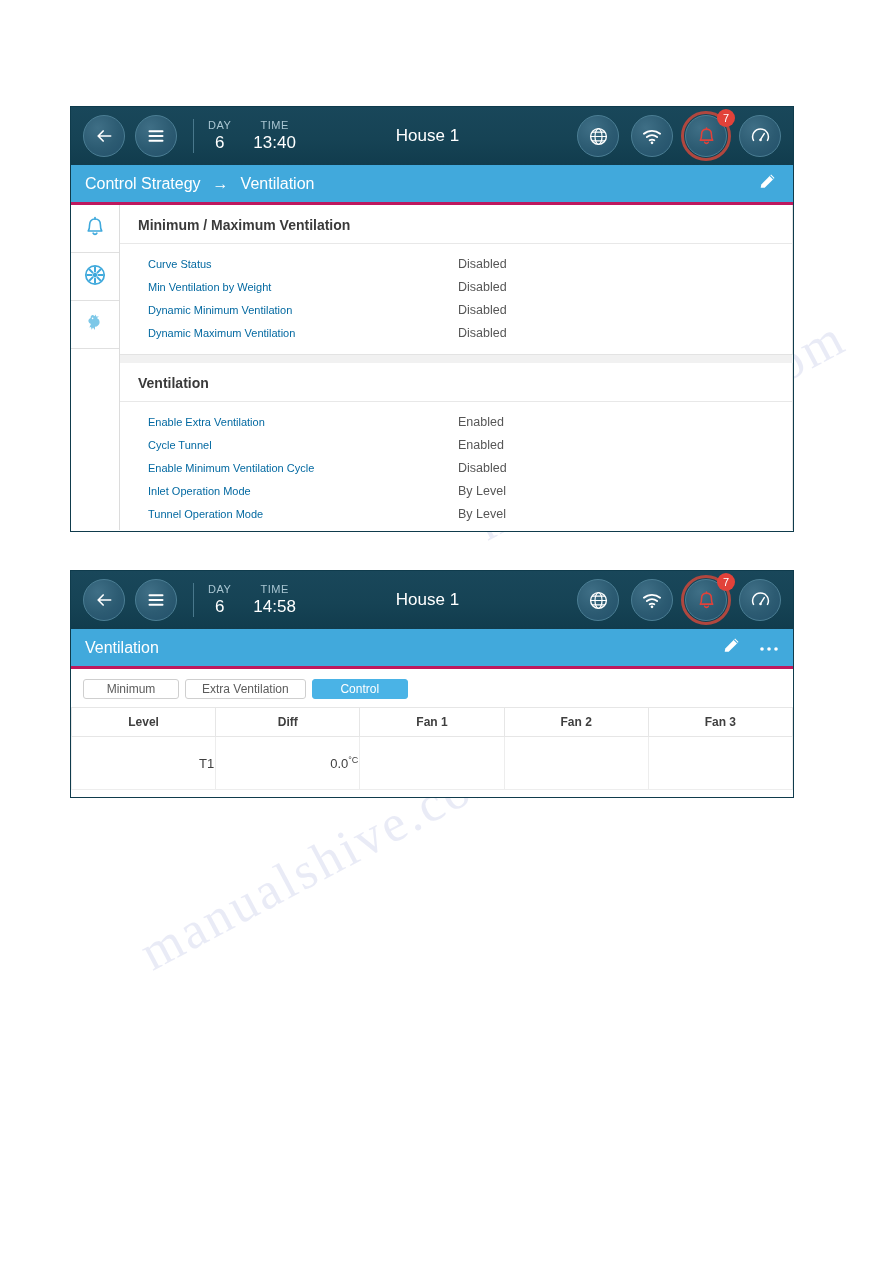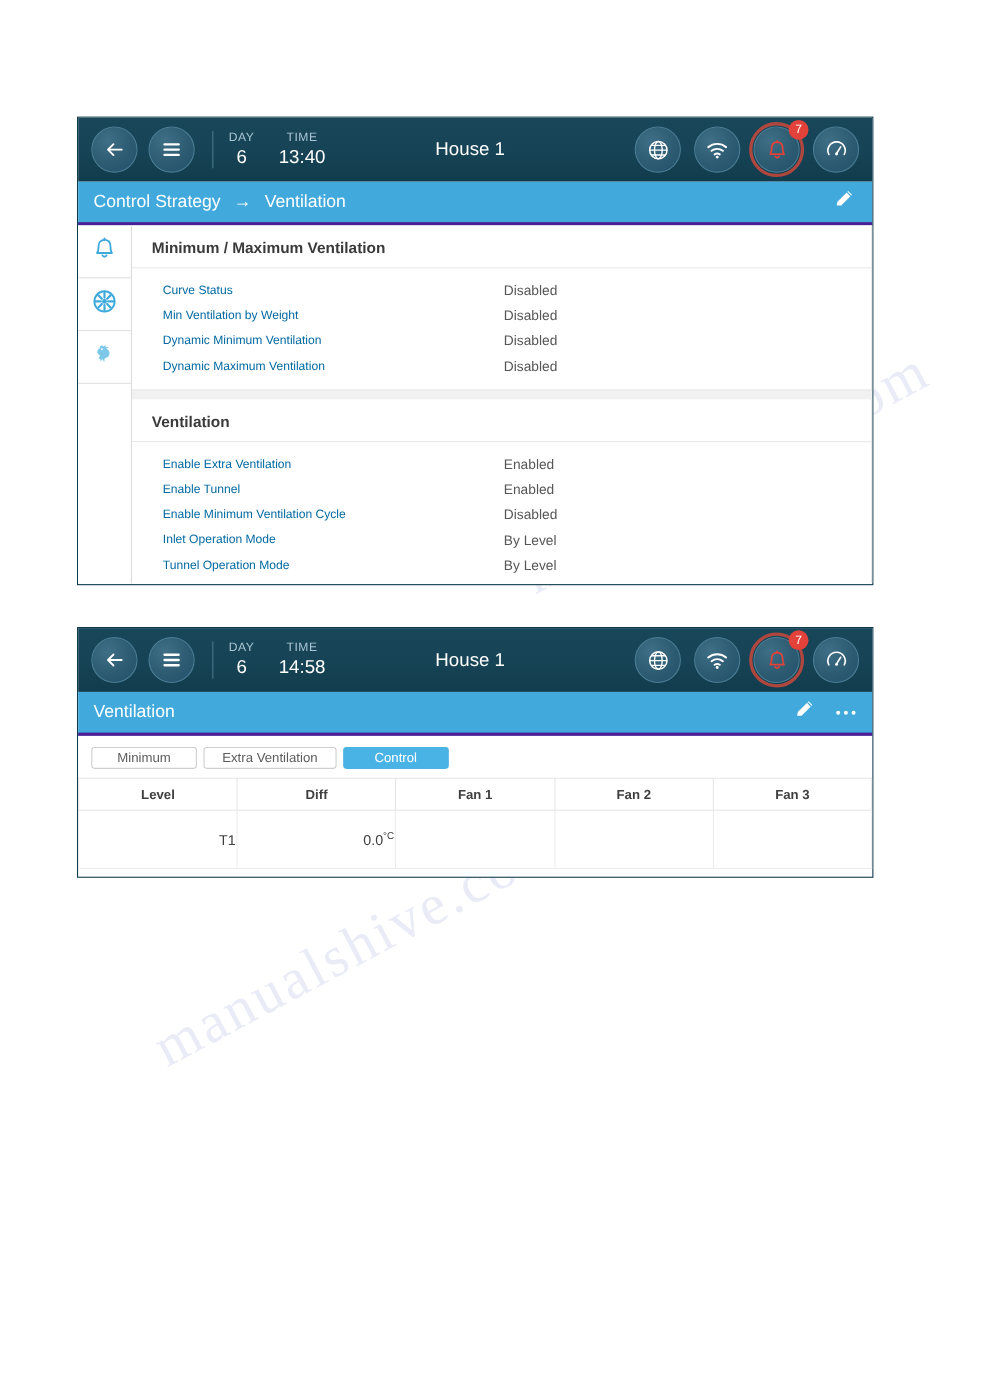"Control Strategy" .titlebar { border-bottom: 3px solid #4c1d95 -> 3px solid #be185d }
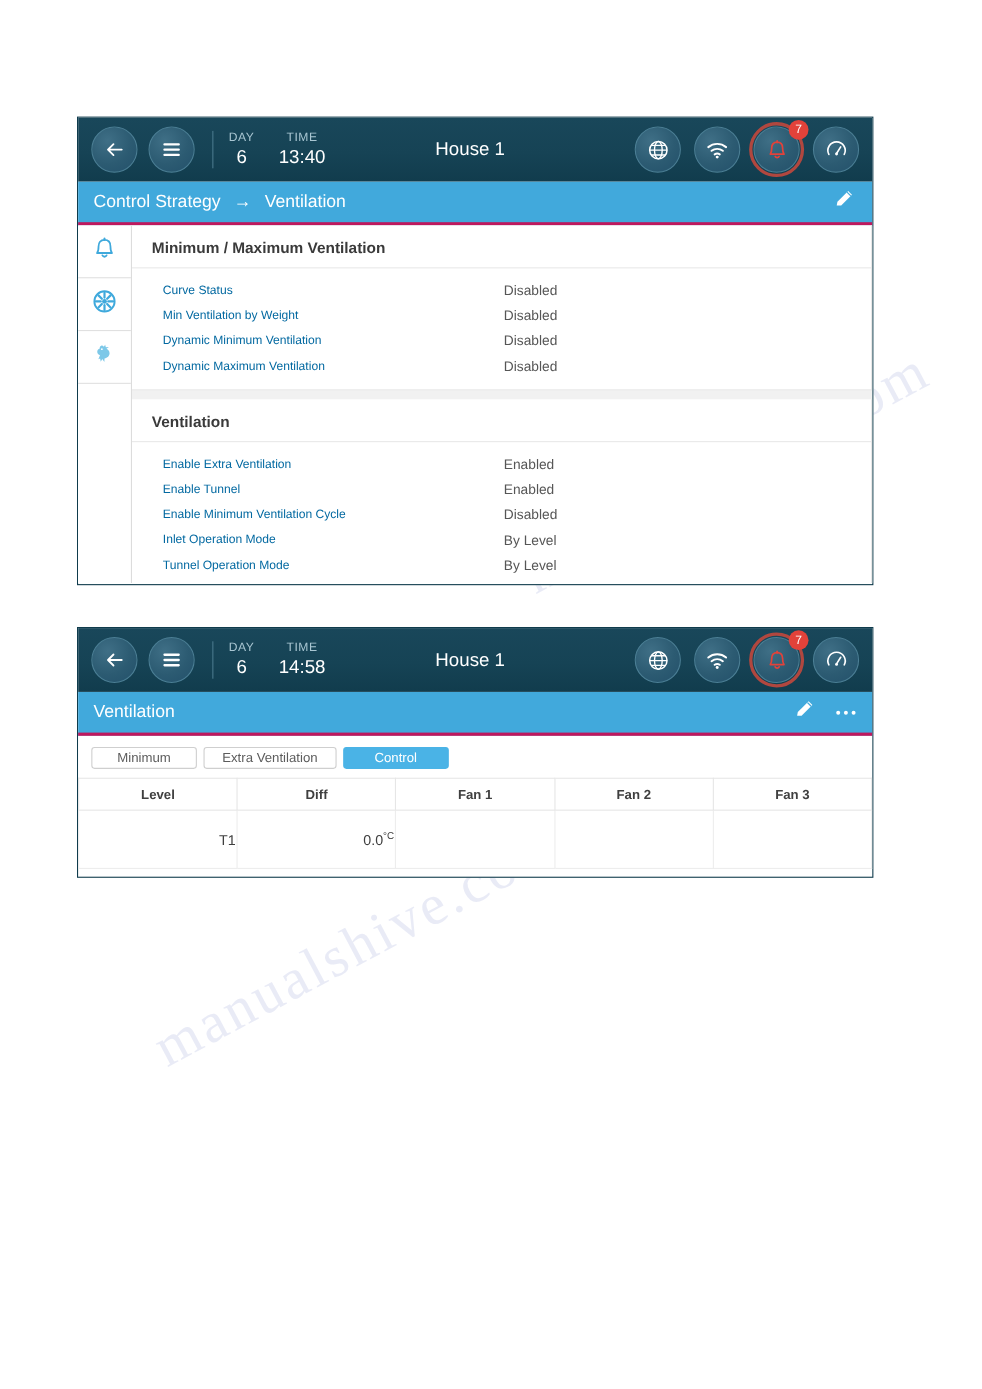"Enable Tunnel" span.kv-key { text: Enable -> Cycle }
